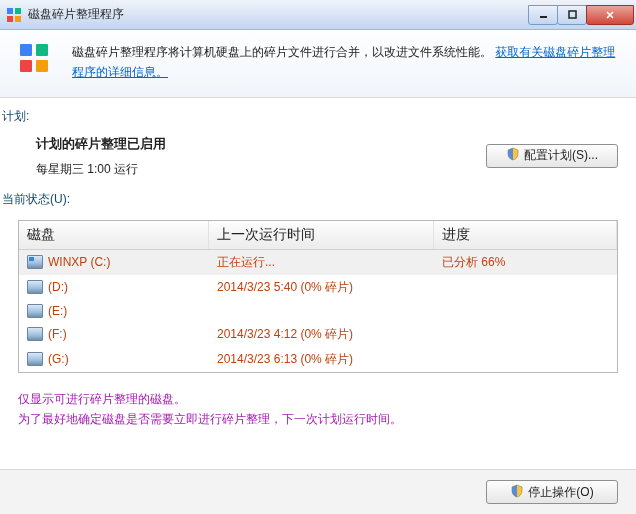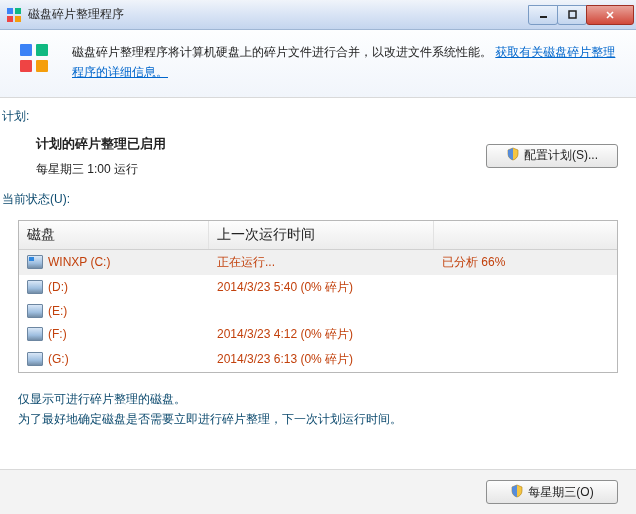"进度" div.col-prog { html: none -> <div>进度</div> }
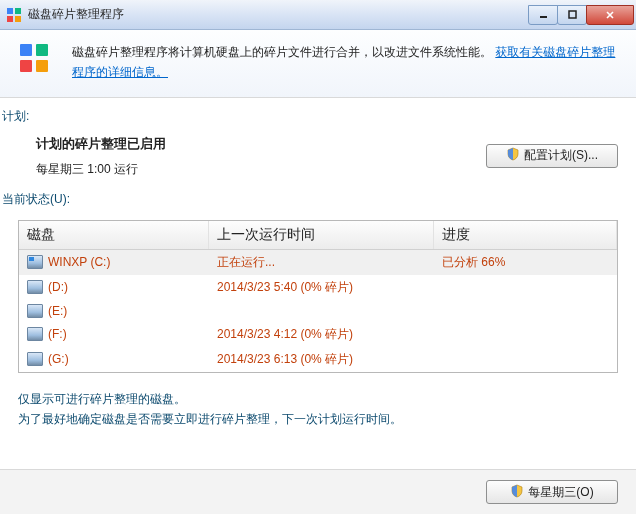"仅显示可进行碎片整理的磁盘。" .footer-note { color: #0c4a6e -> #a21caf }
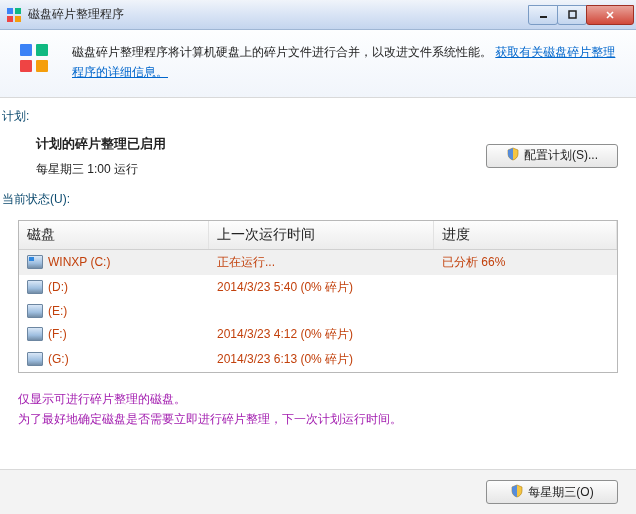"每星期三(O)" span { text: 每星期三 -> 停止操作 }
